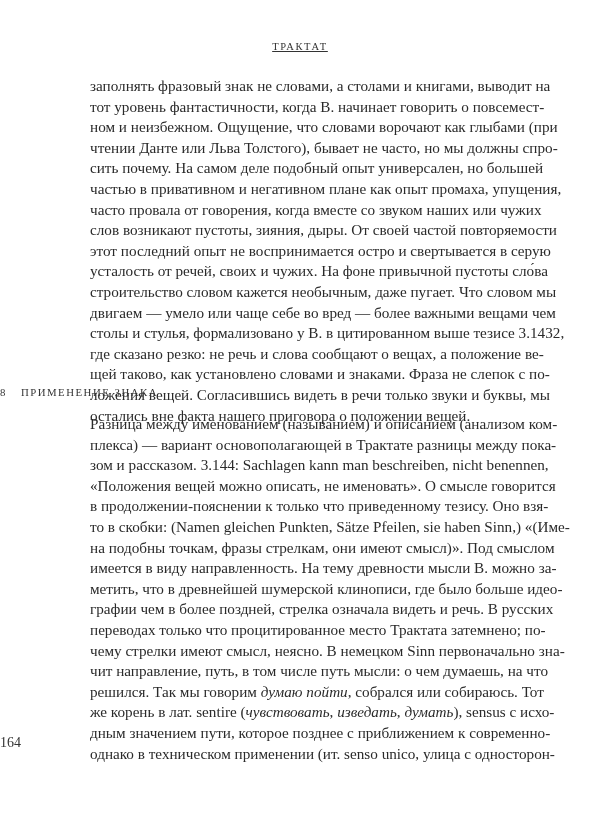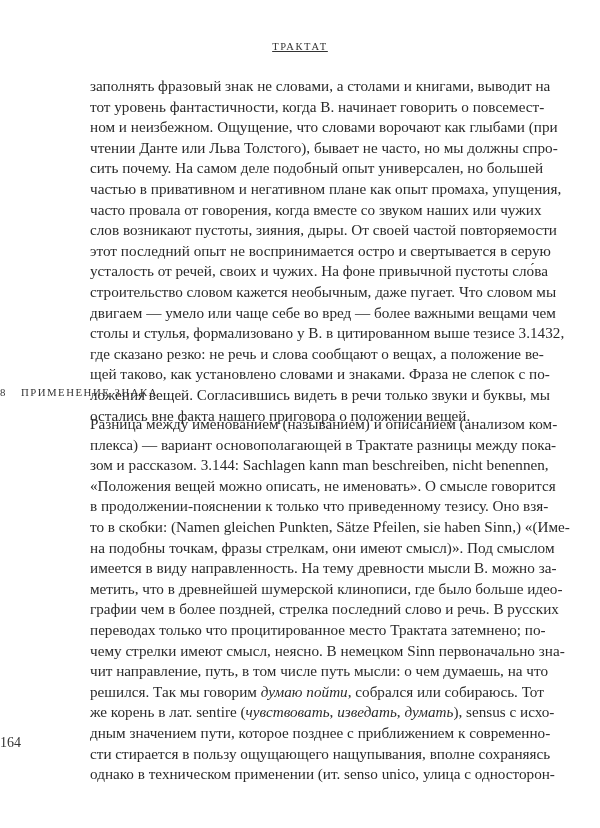"графии чем в более поздней," span.line { text: последний слово -> означала видеть }
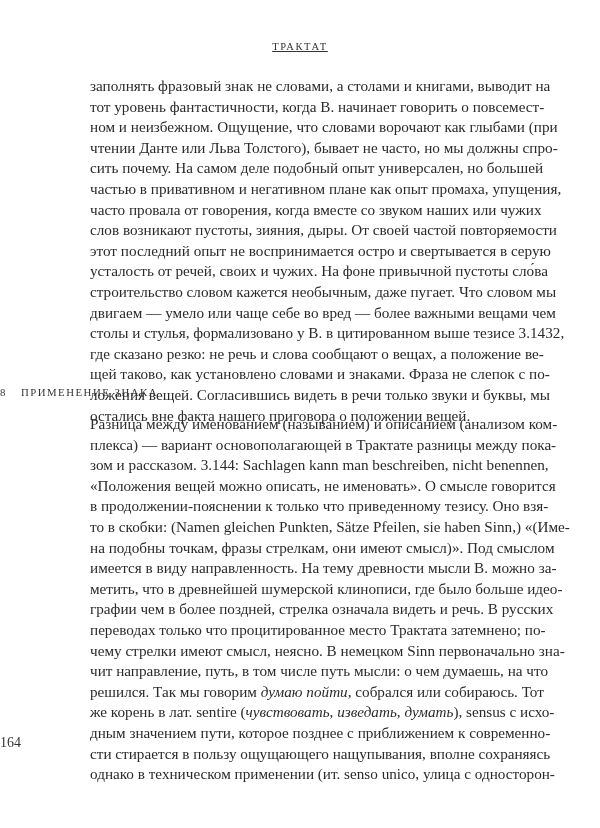"сти стирается в пользу ощущающего" span.line { html: <span>сти стирается в пользу ощущающего нащупывания, вполне сохраняясь</span> -> none }
